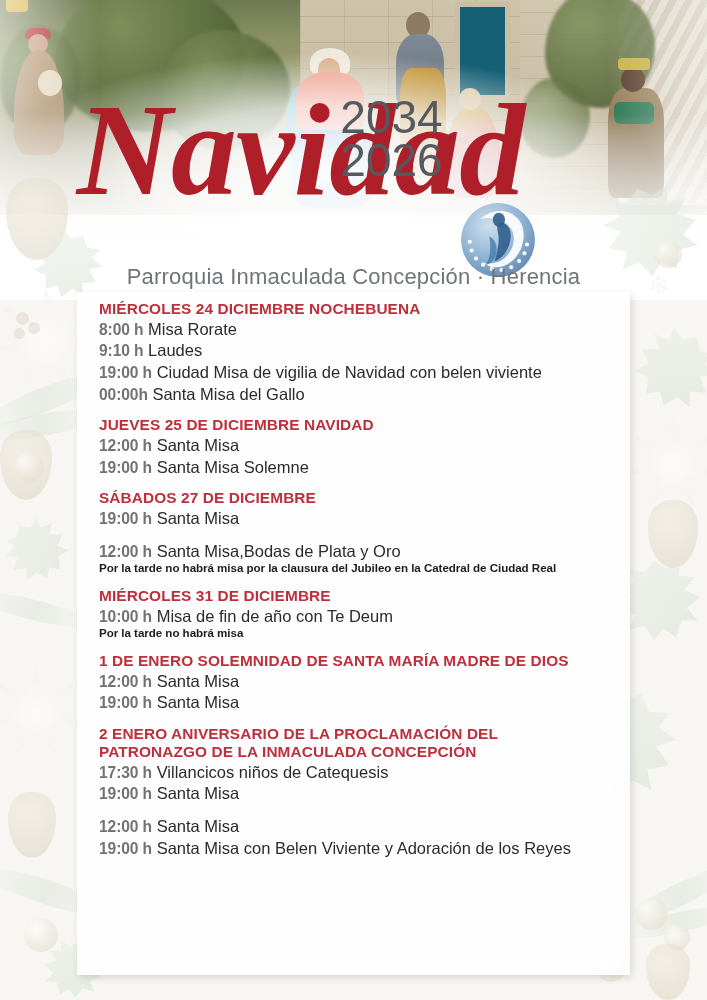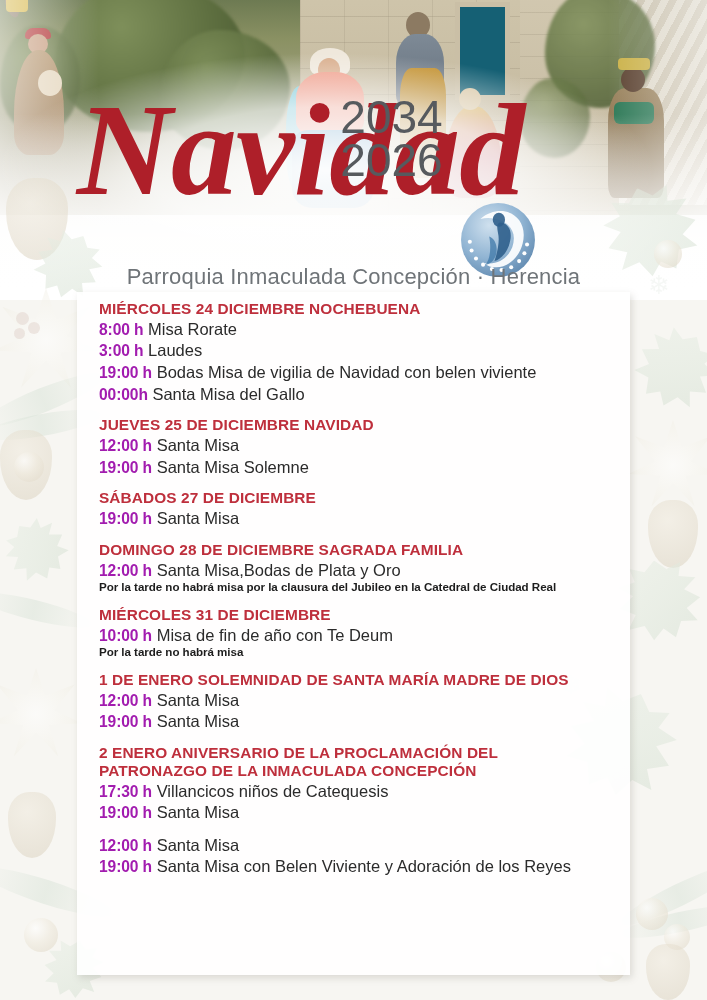"8:00 h" .ev b { color: #a21caf -> #737373 }
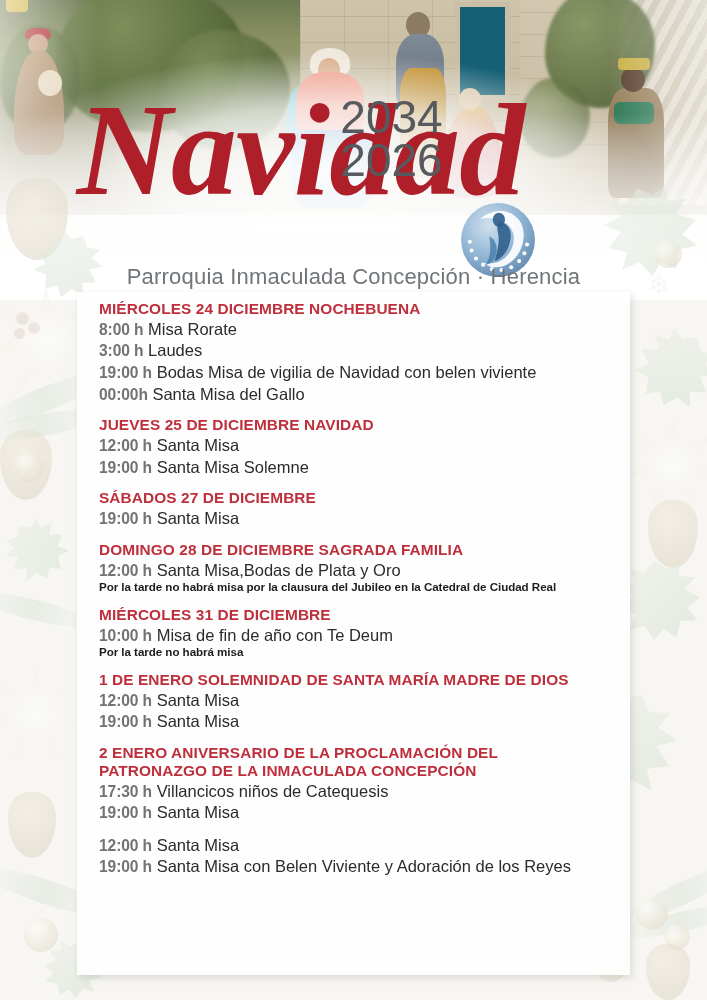"3:00 h" b { text: 3:00 -> 9:10 }
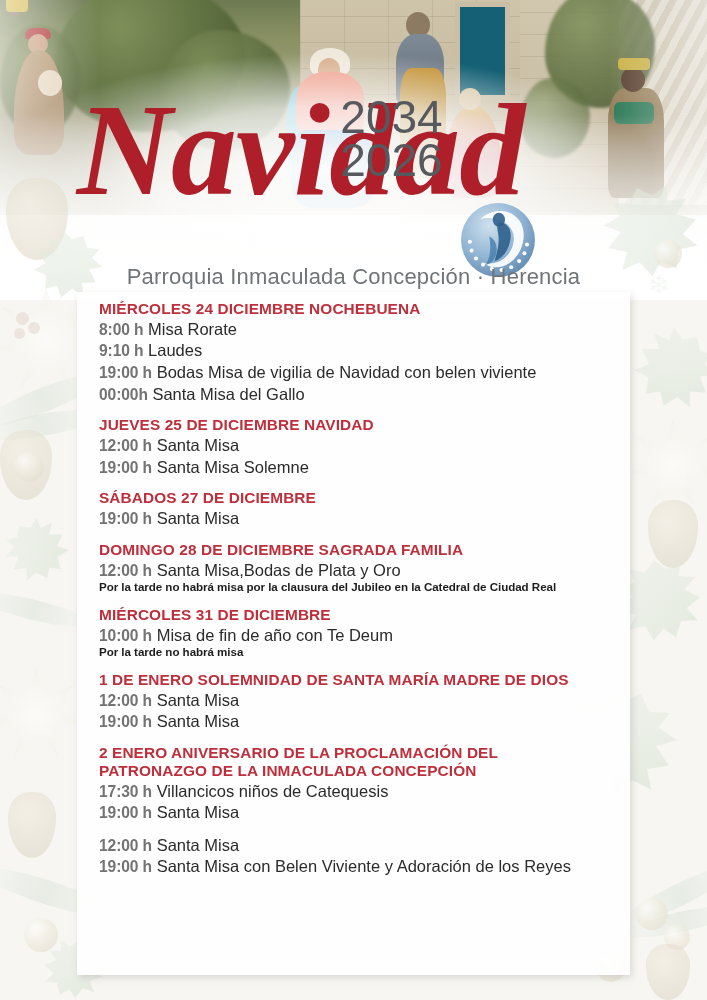"Bodas Misa de vigilia de" span { text: Bodas -> Ciudad }
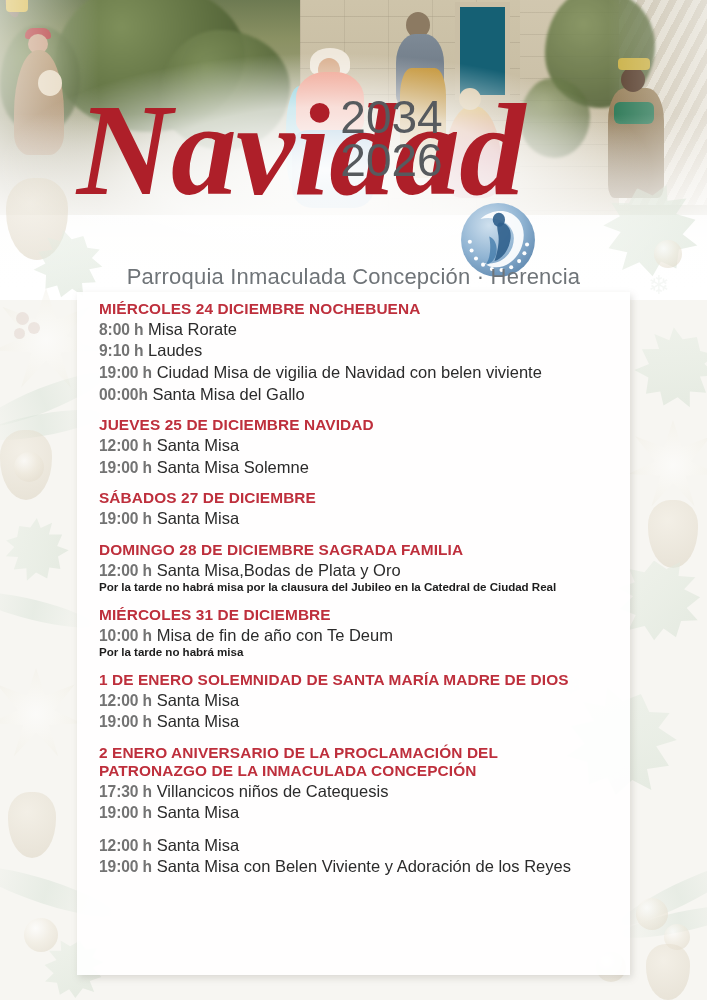"DOMINGO 28 DE DICIEMBRE SAGRADA" div.day { html: <div>DOMINGO 28 DE DICIEMBRE SAGRADA FAMILIA</div> -> none }
